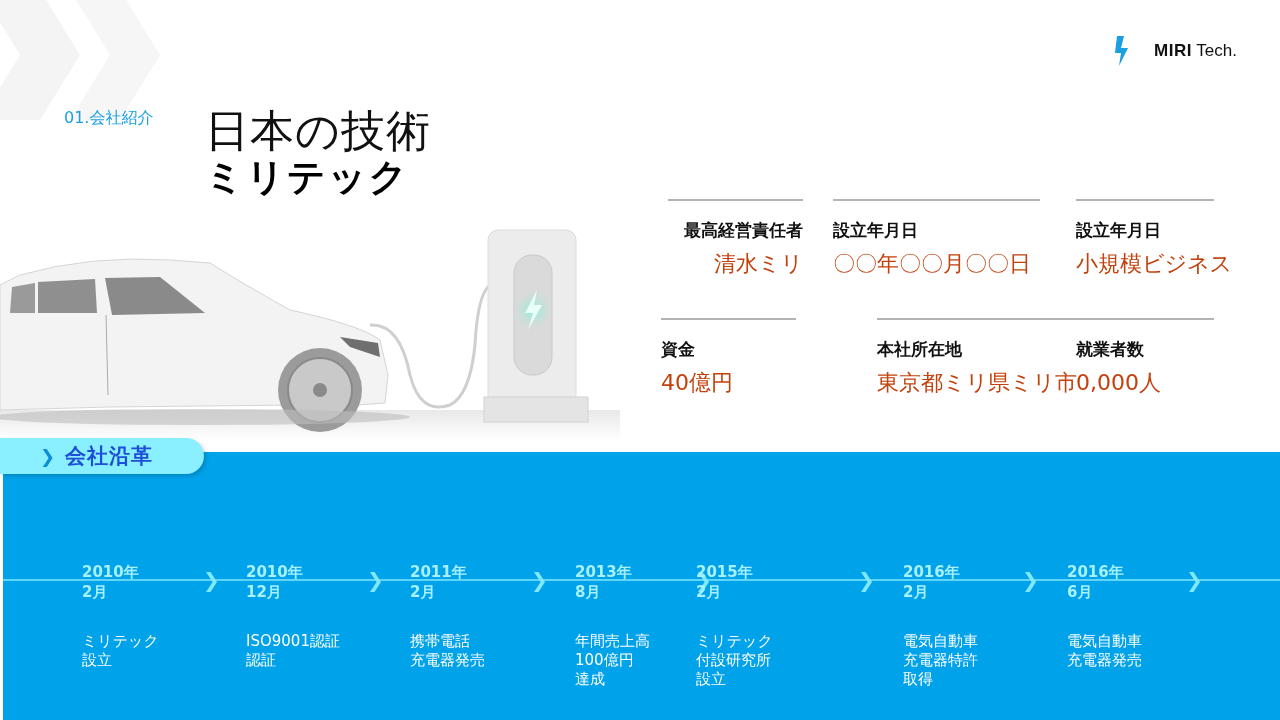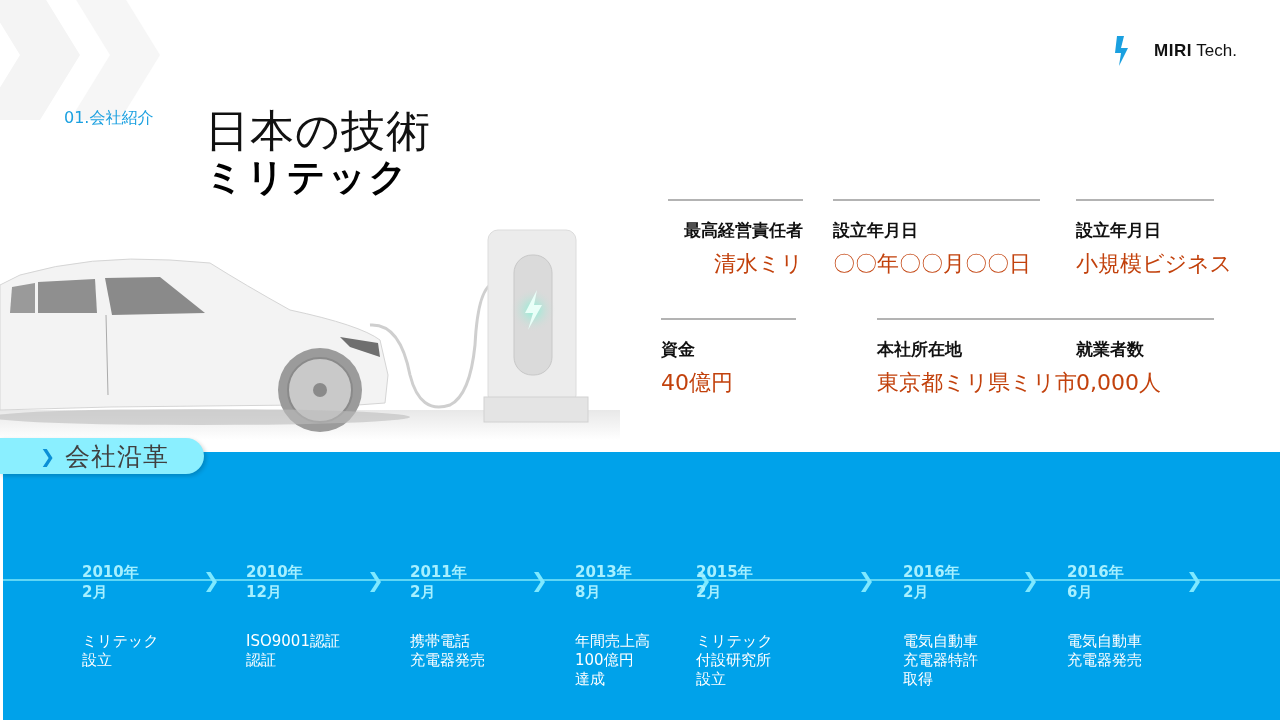"会社沿革" .history-tab .title { color: #404040 -> #1d4ed8; font-size: 25px -> 21px; font-weight: 400 -> 700 }
